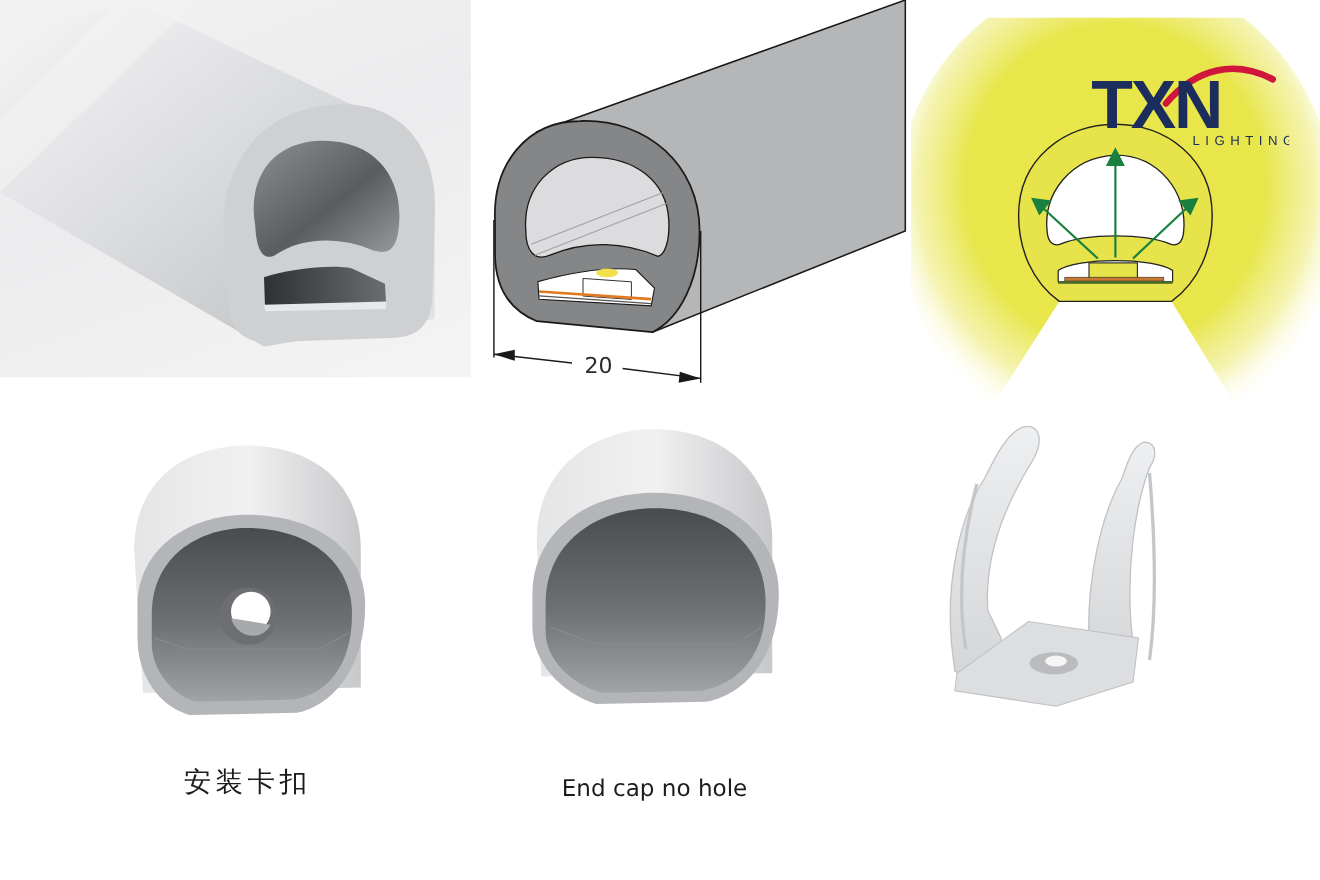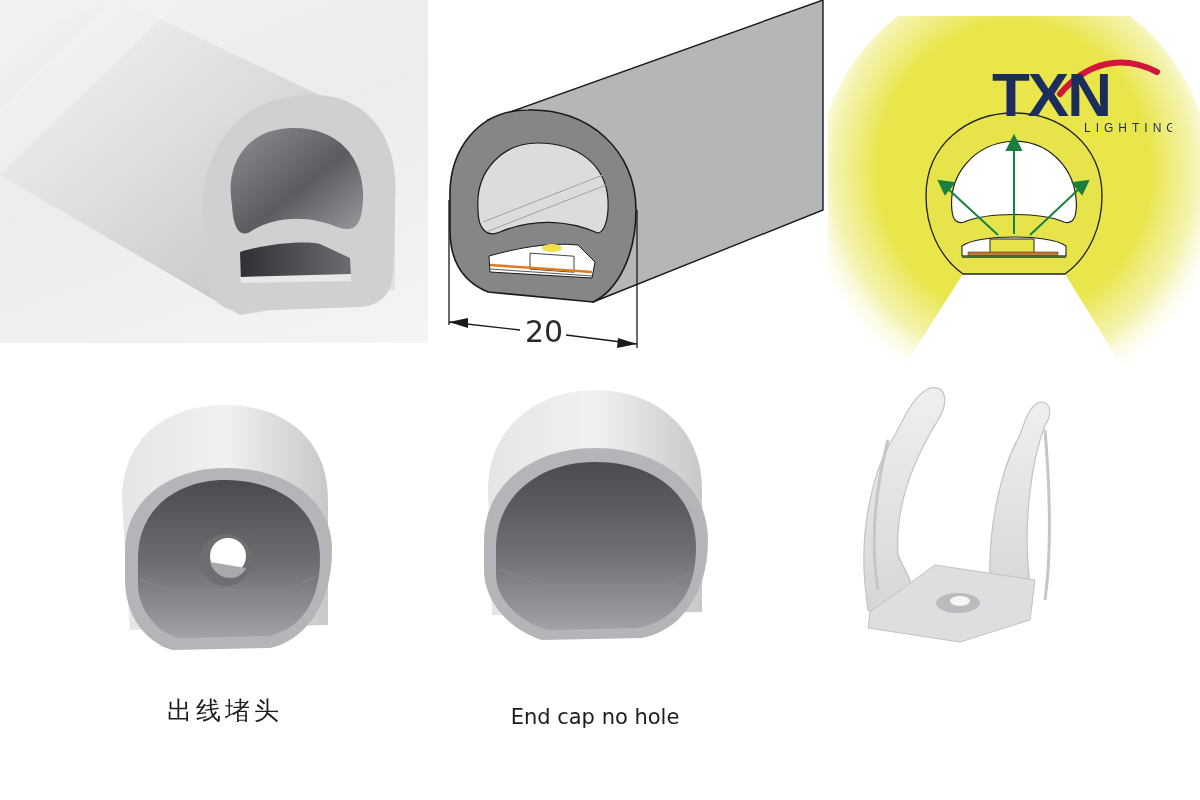"20" div { font-size: 30px -> 20px }
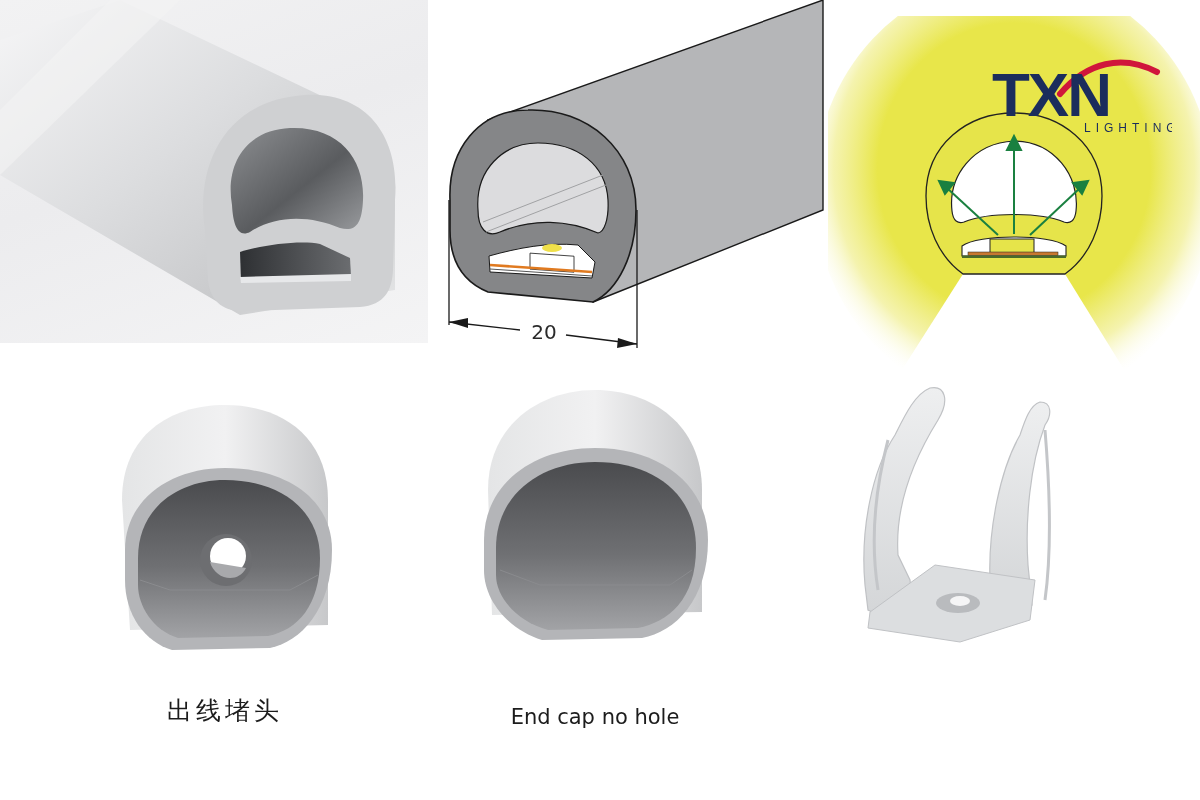"出线堵头" div.cn { text: 出线堵头 -> 安装卡扣 }
